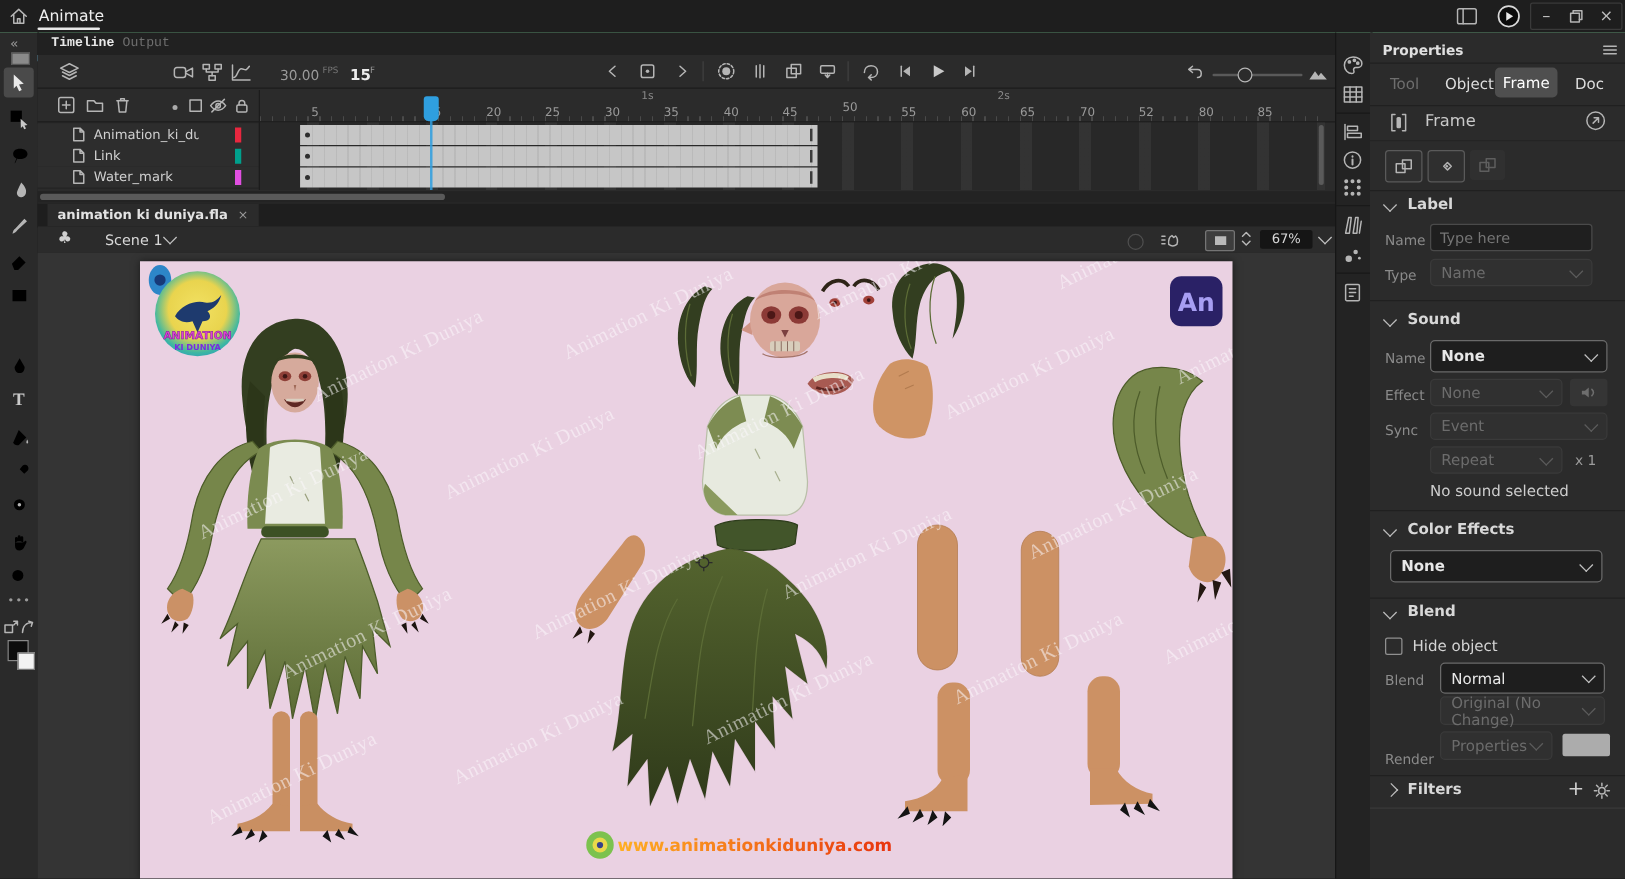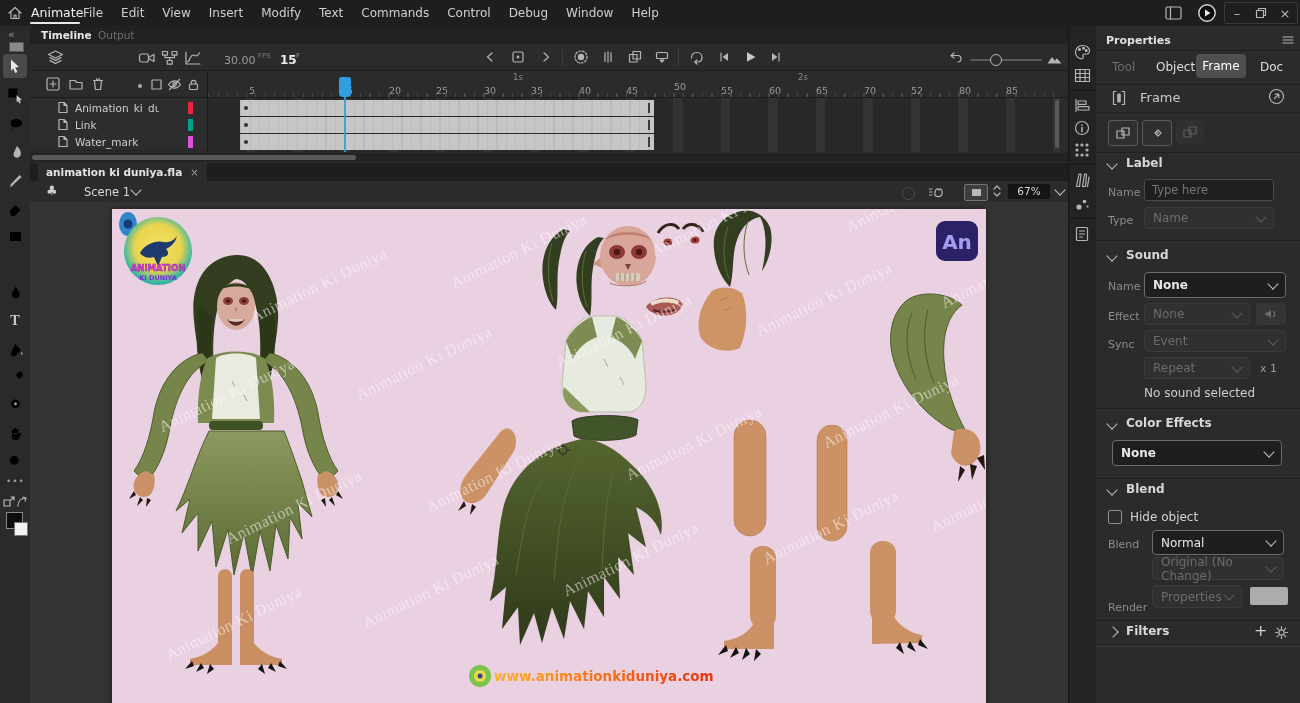"File" div.abs { html: <div> <span>File</span> <span>Edit</span> <span>View</span> <span>Insert</span> <span>Modify</span> <span>Text</span> <span>Commands</span> <span>Control</span> <span>Debug</span> <span>Window</span> <span>Help</span> </div> -> none }
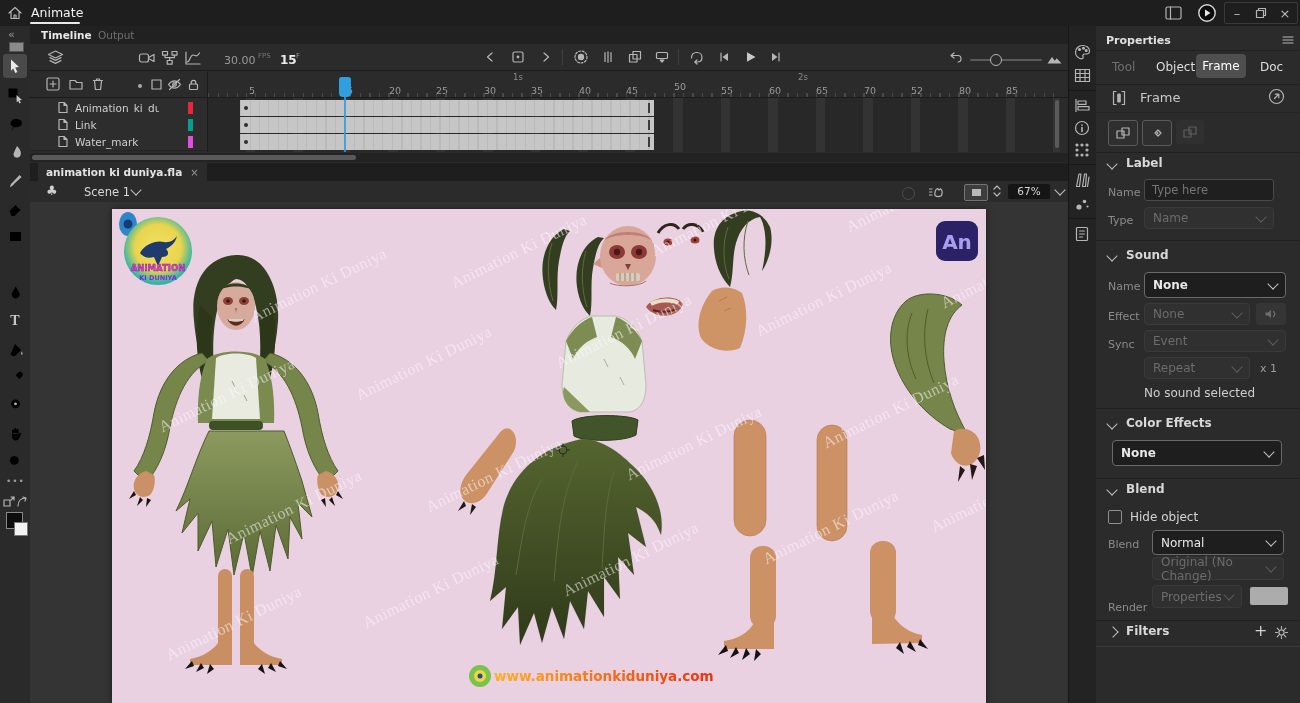"Timeline" div.abs { font-family: none -> Liberation Mono, monospace }
